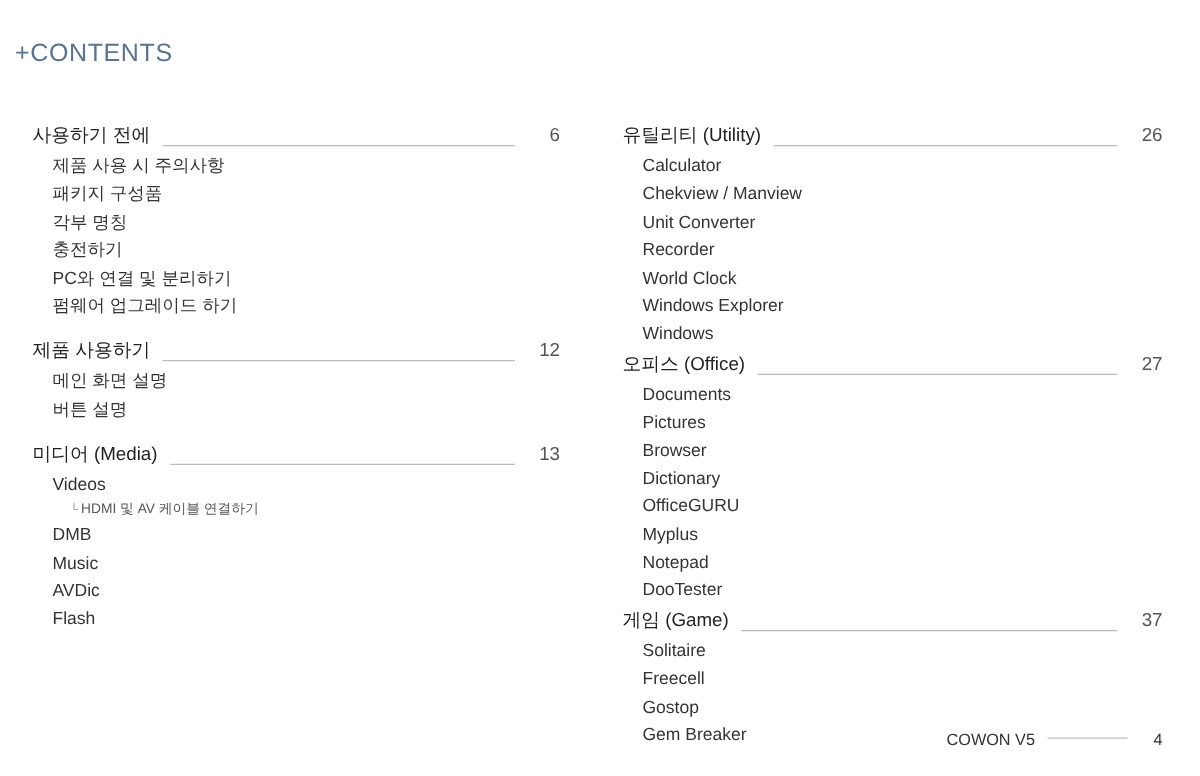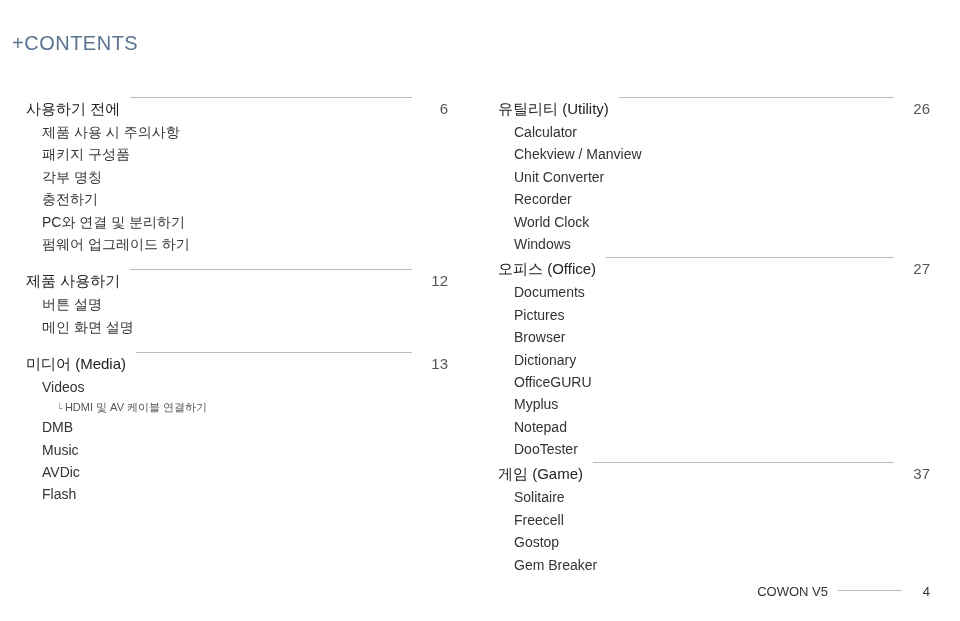"사용하기 전에" .section-title-row { align-items: flex-start -> flex-end }
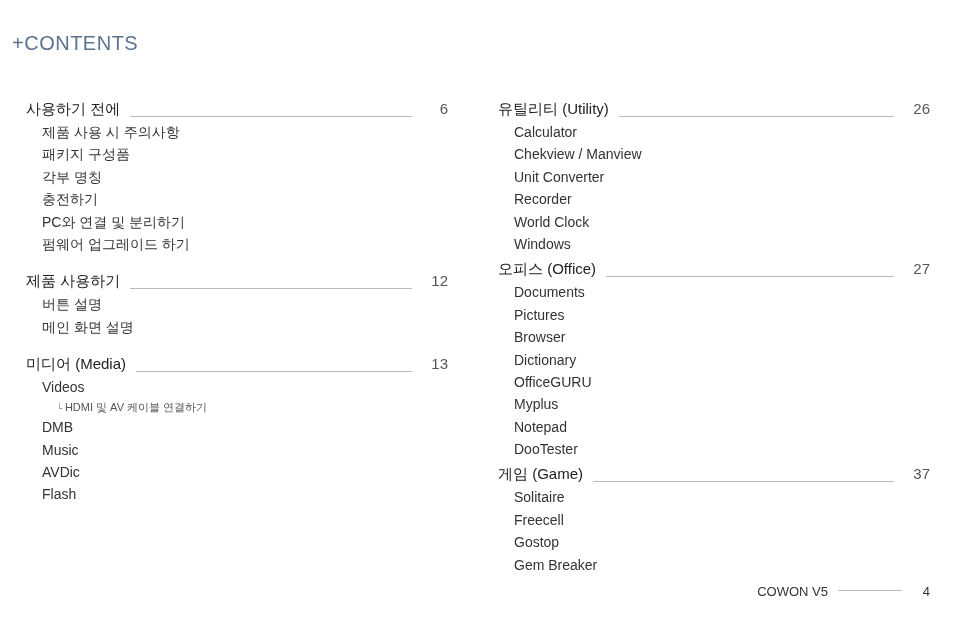"Windows Explorer" li { html: none -> <li>Windows Explorer</li> }
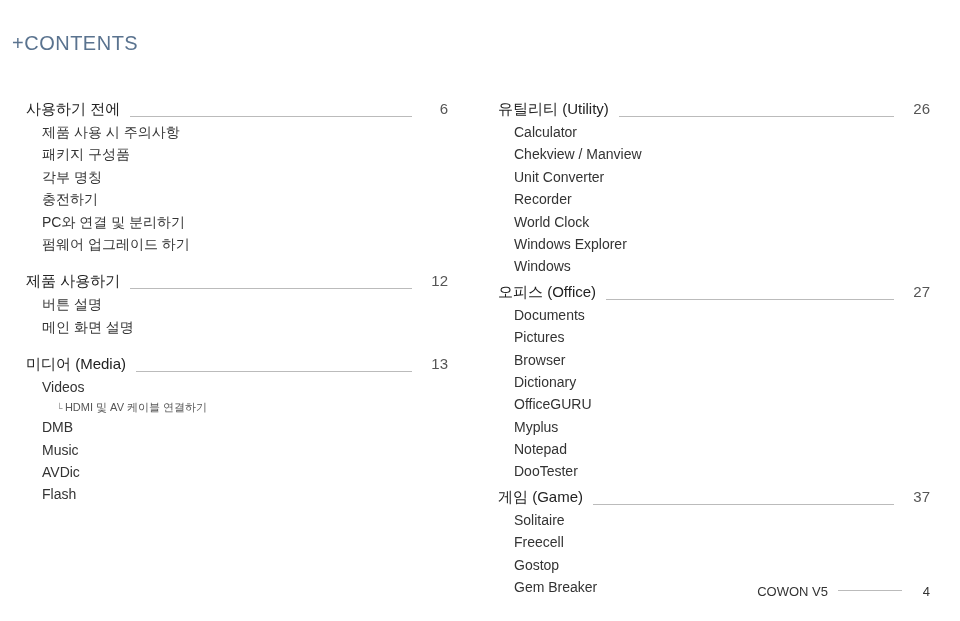"버튼 설명" li { order: before "메인 화면 설명" -> after "메인 화면 설명" }
